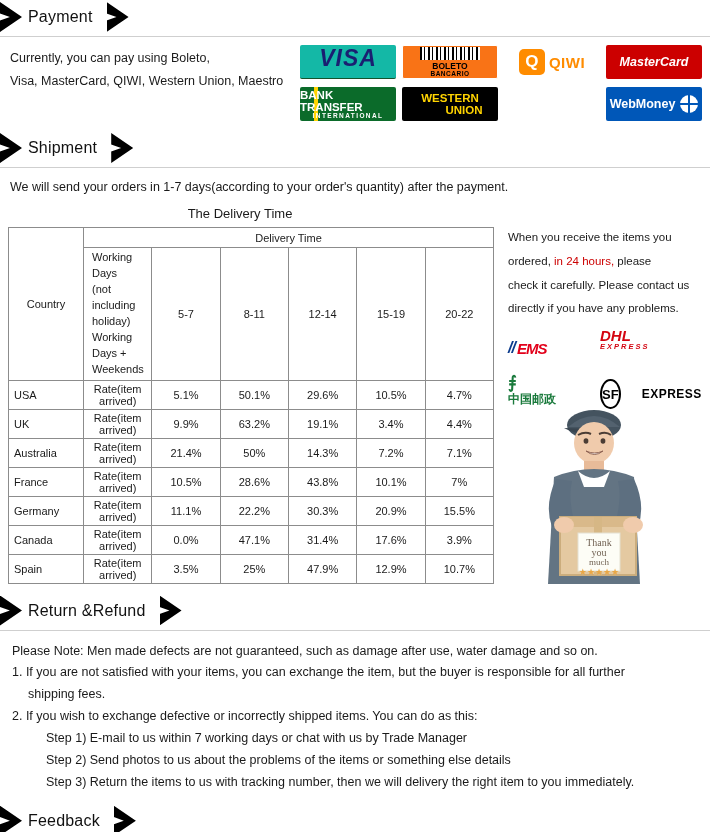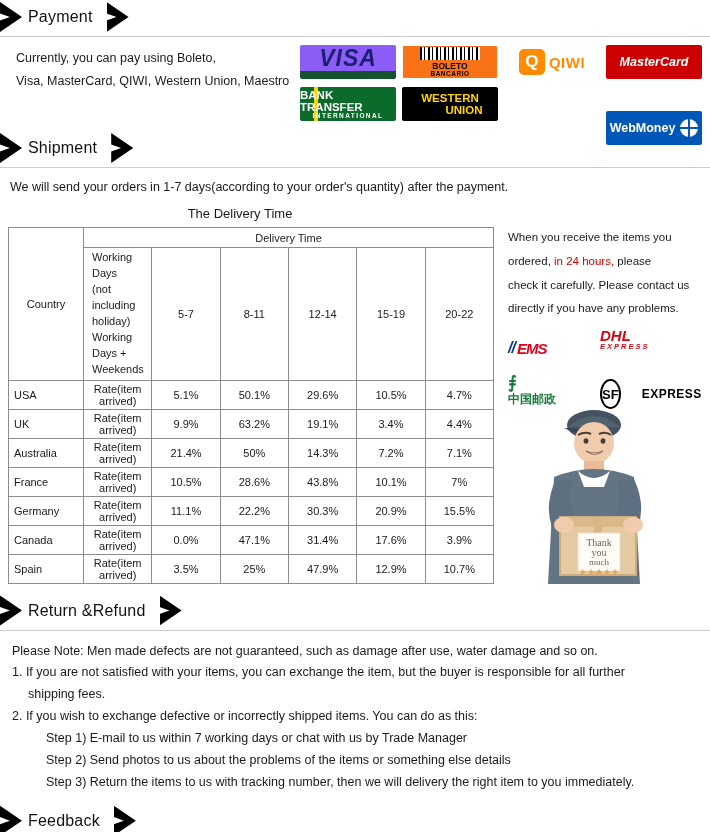"Currently, you can pay using" .payment-body { padding: 8px 10px 10px 16px -> 8px 10px 10px 10px }
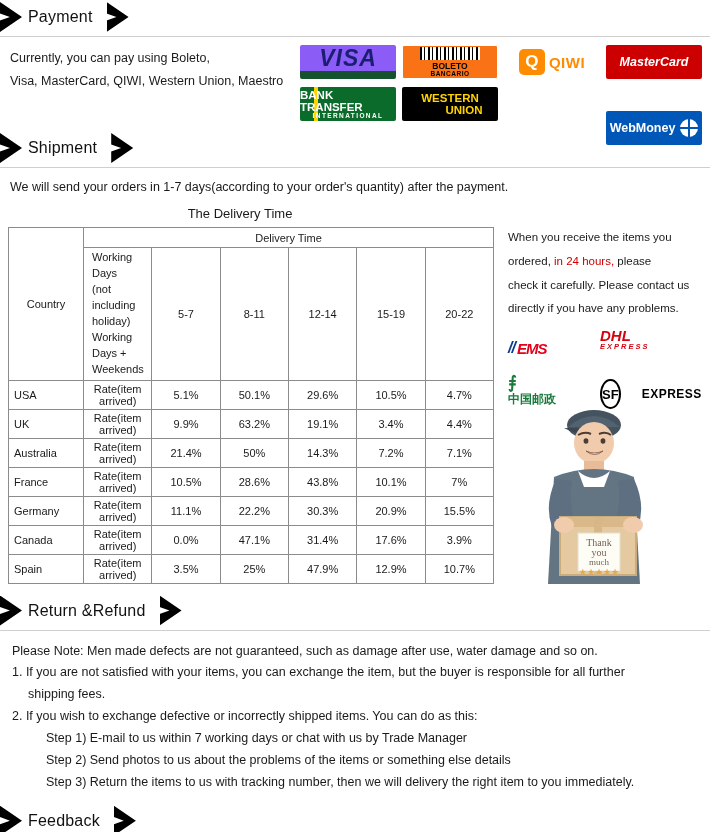"VISA" .logo.visa { background: #8b5cf6 -> #14b8a6; border-bottom: 8px solid #14532d -> 1px solid #14532d }
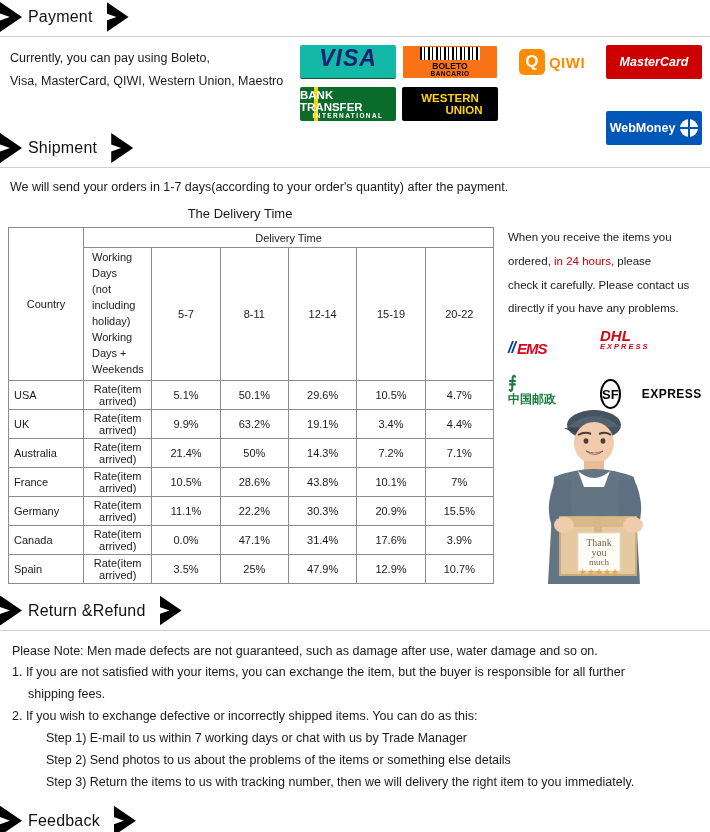"WebMoney" div.logo { margin-top: 24px -> none }
